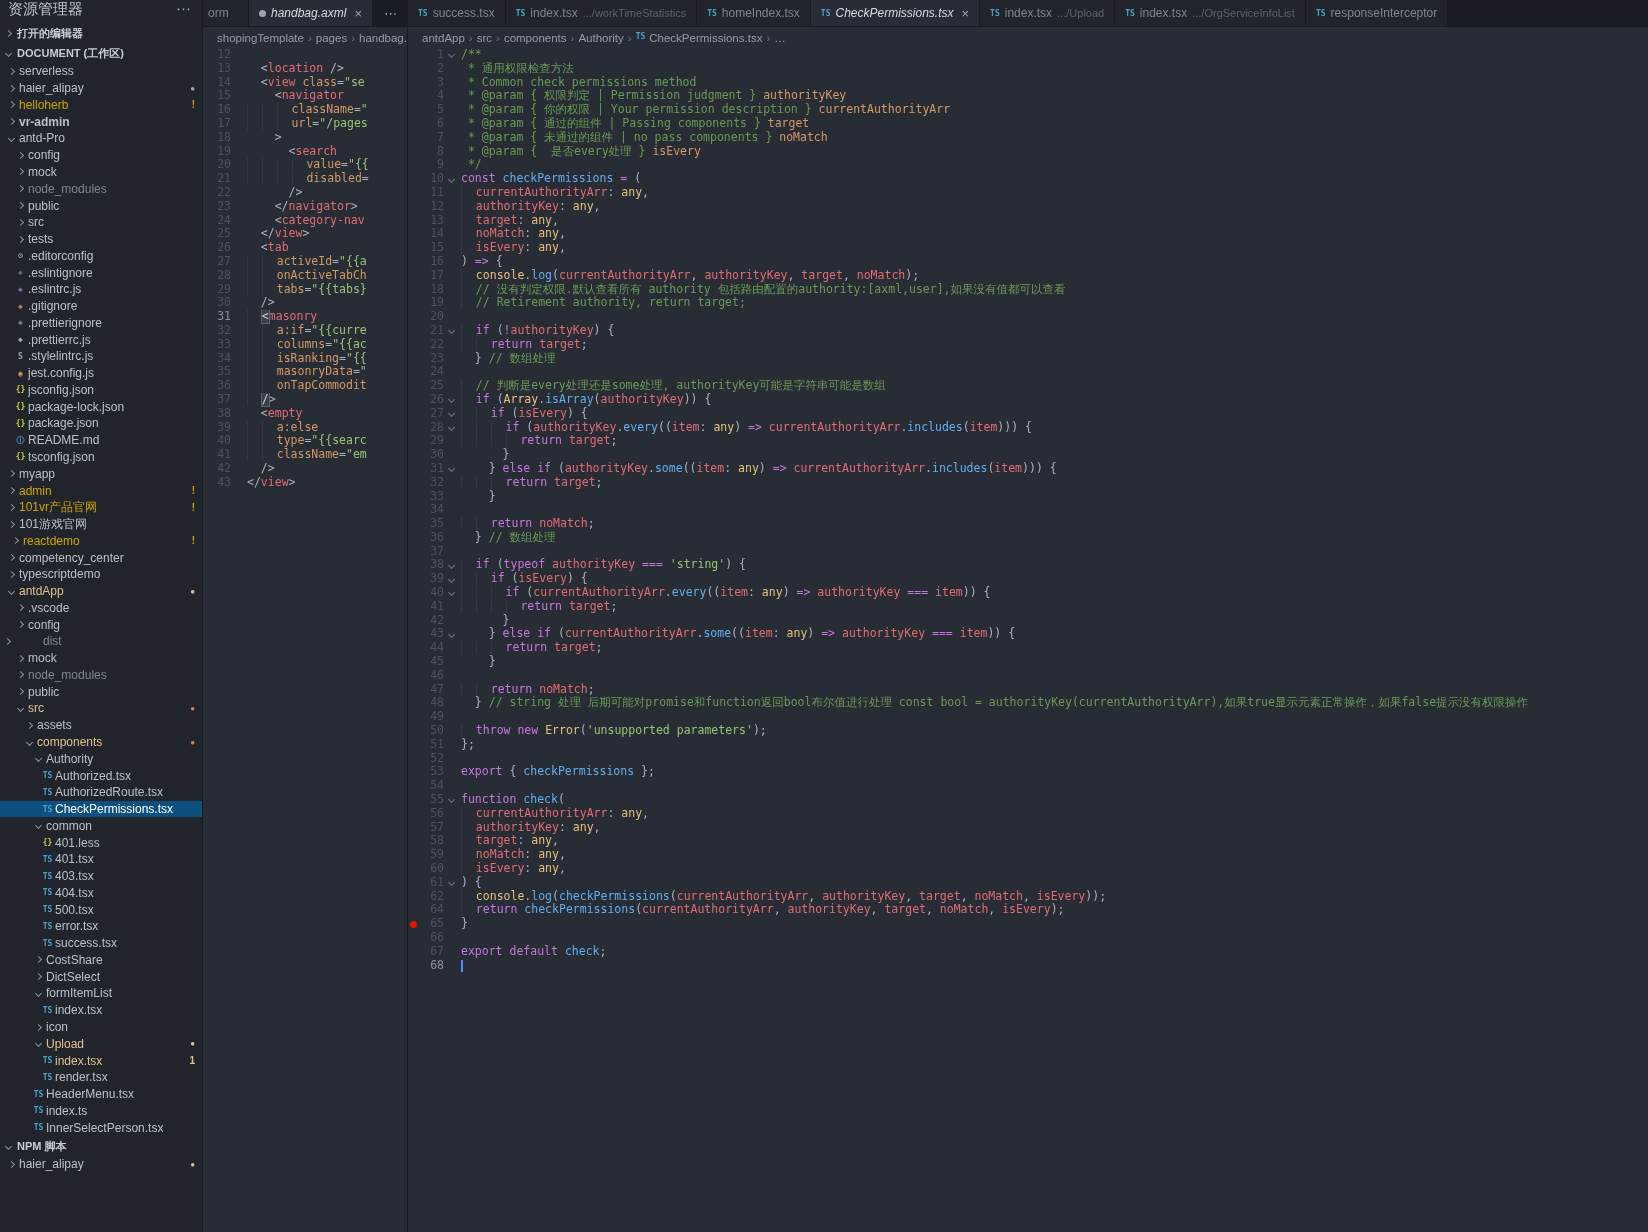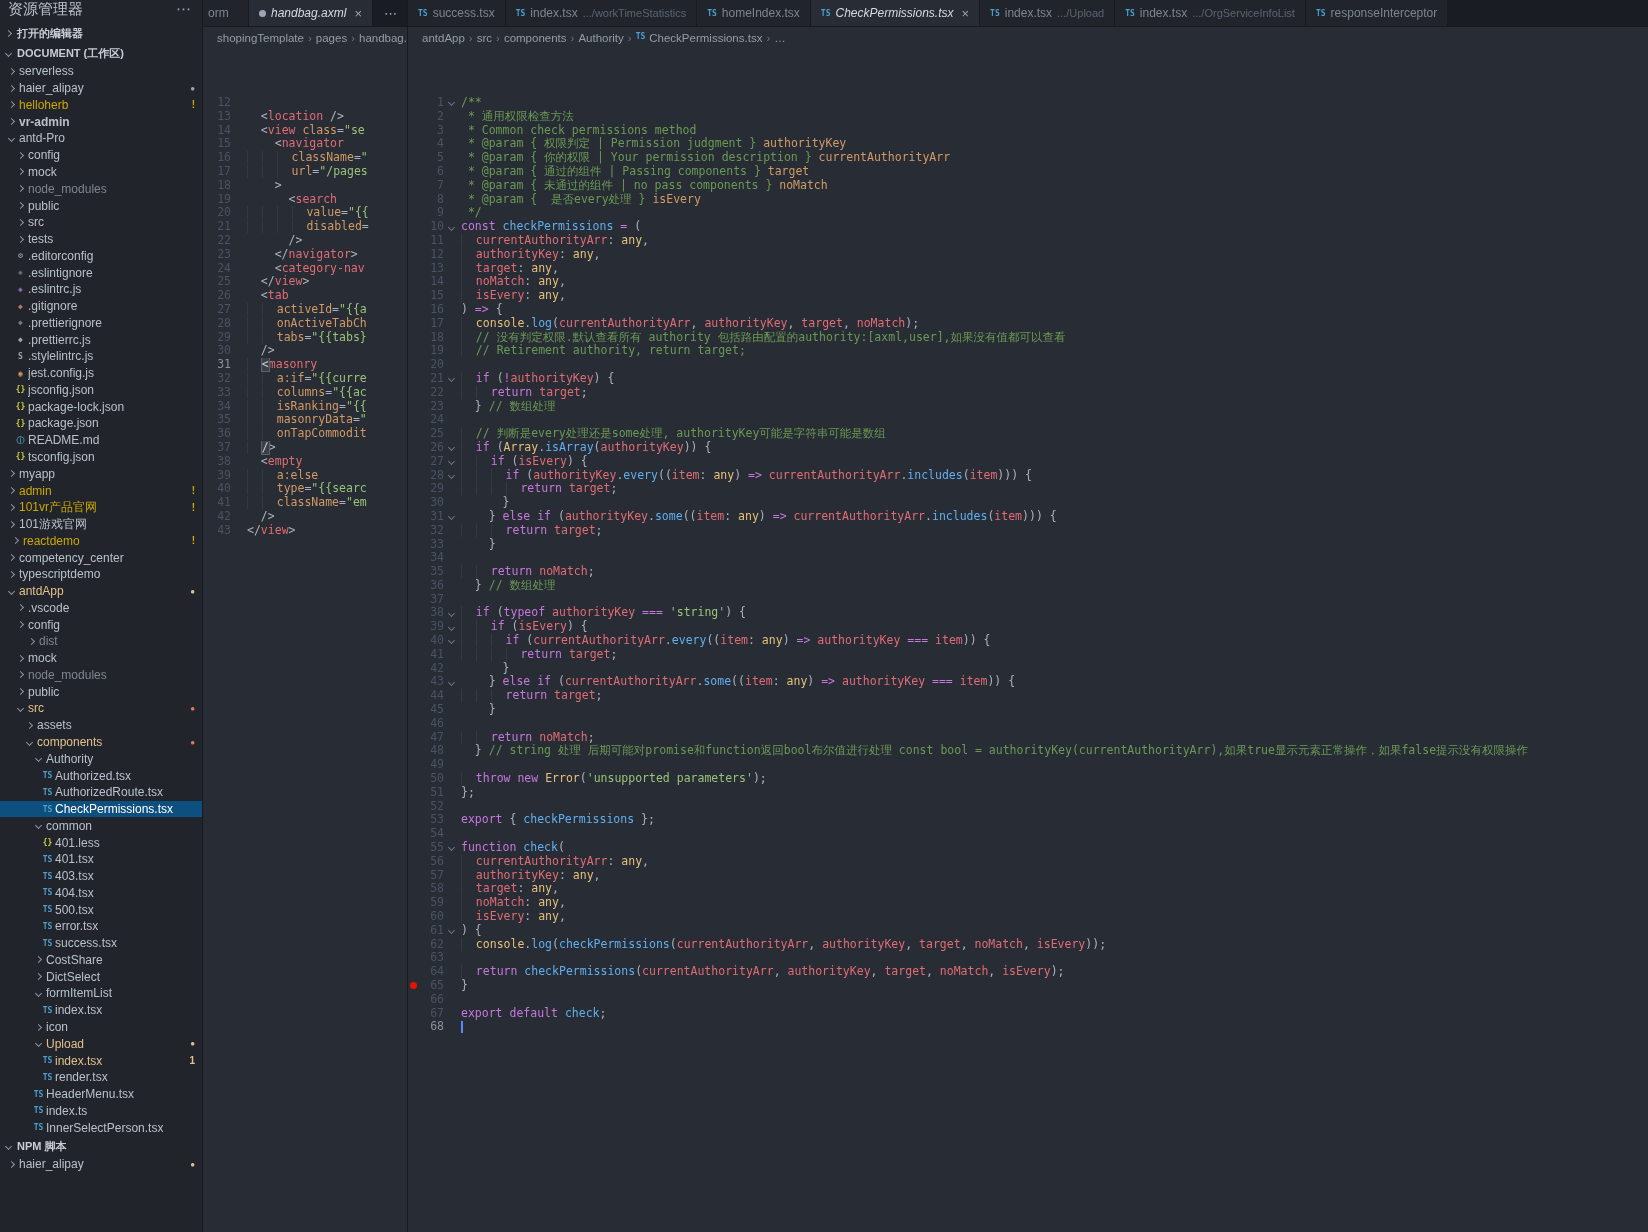"12" .code { margin-top: 48px -> none }
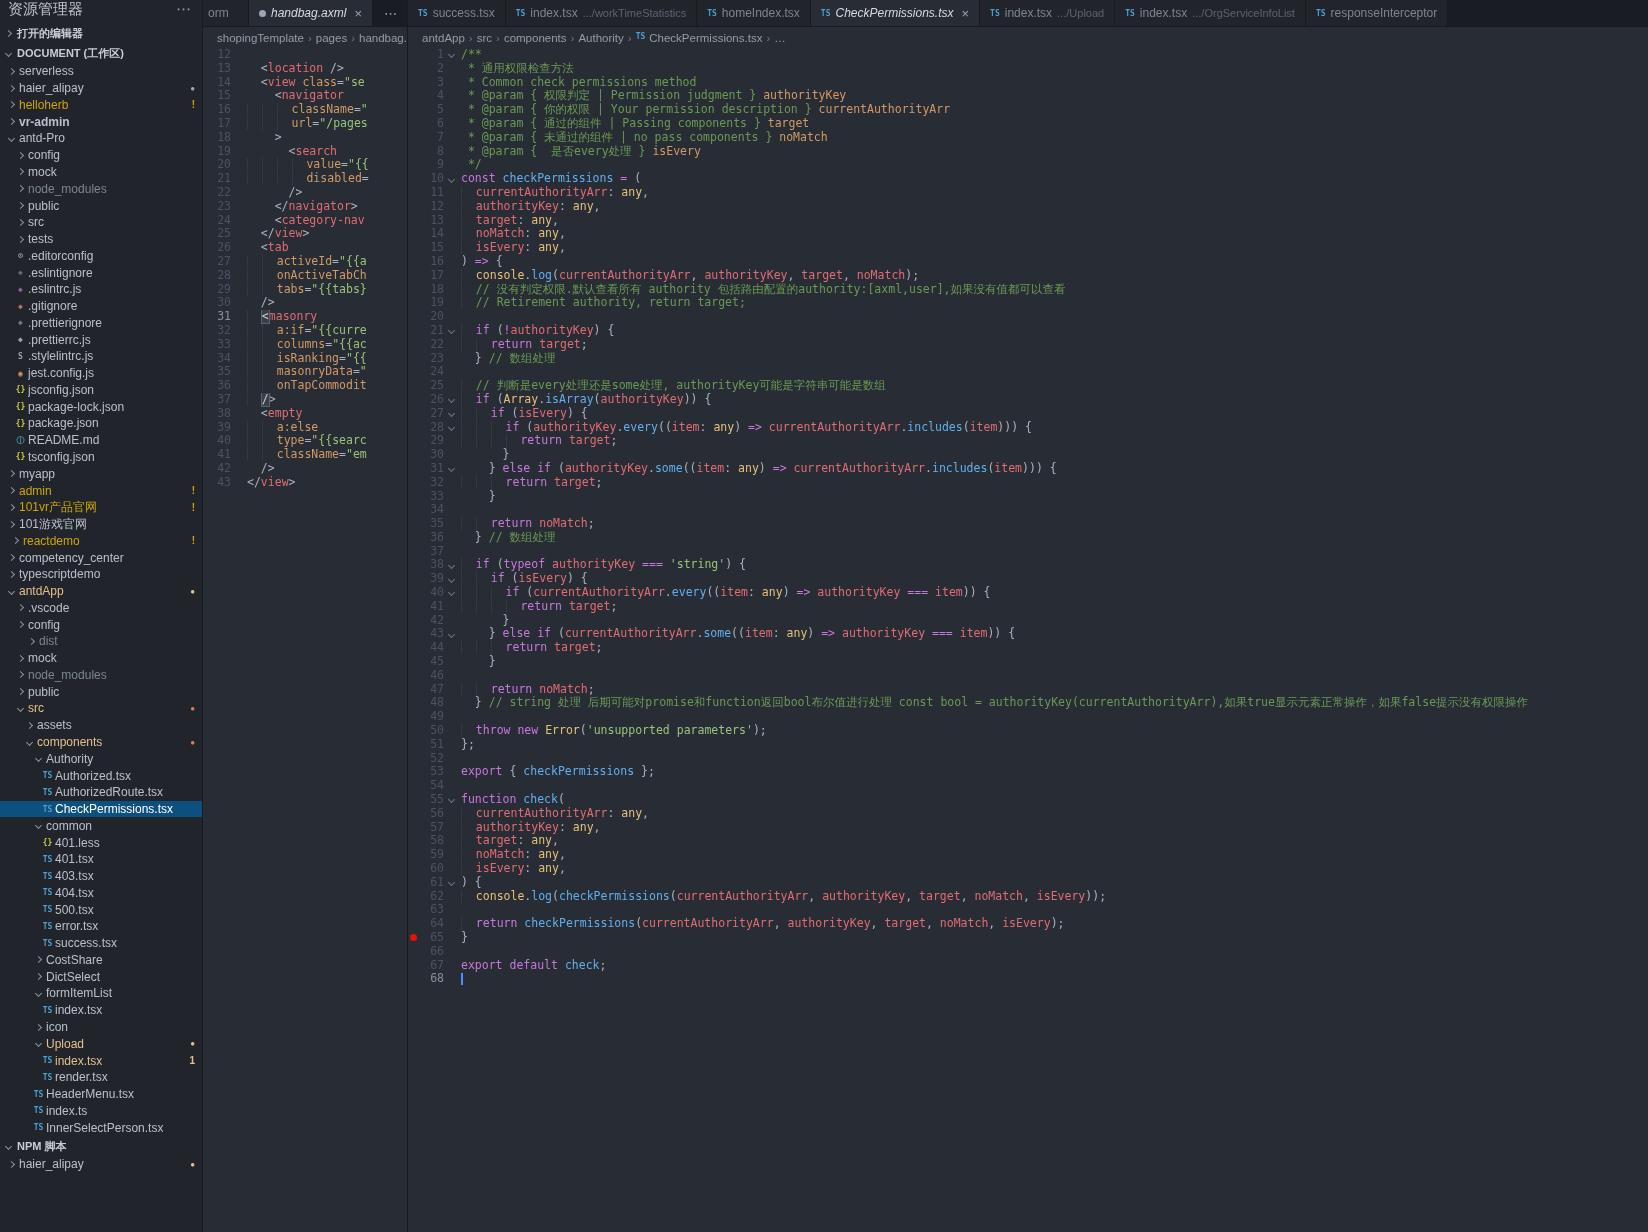"dist" div.trow { gap: none -> 28px; padding-left: 24px -> 0 }
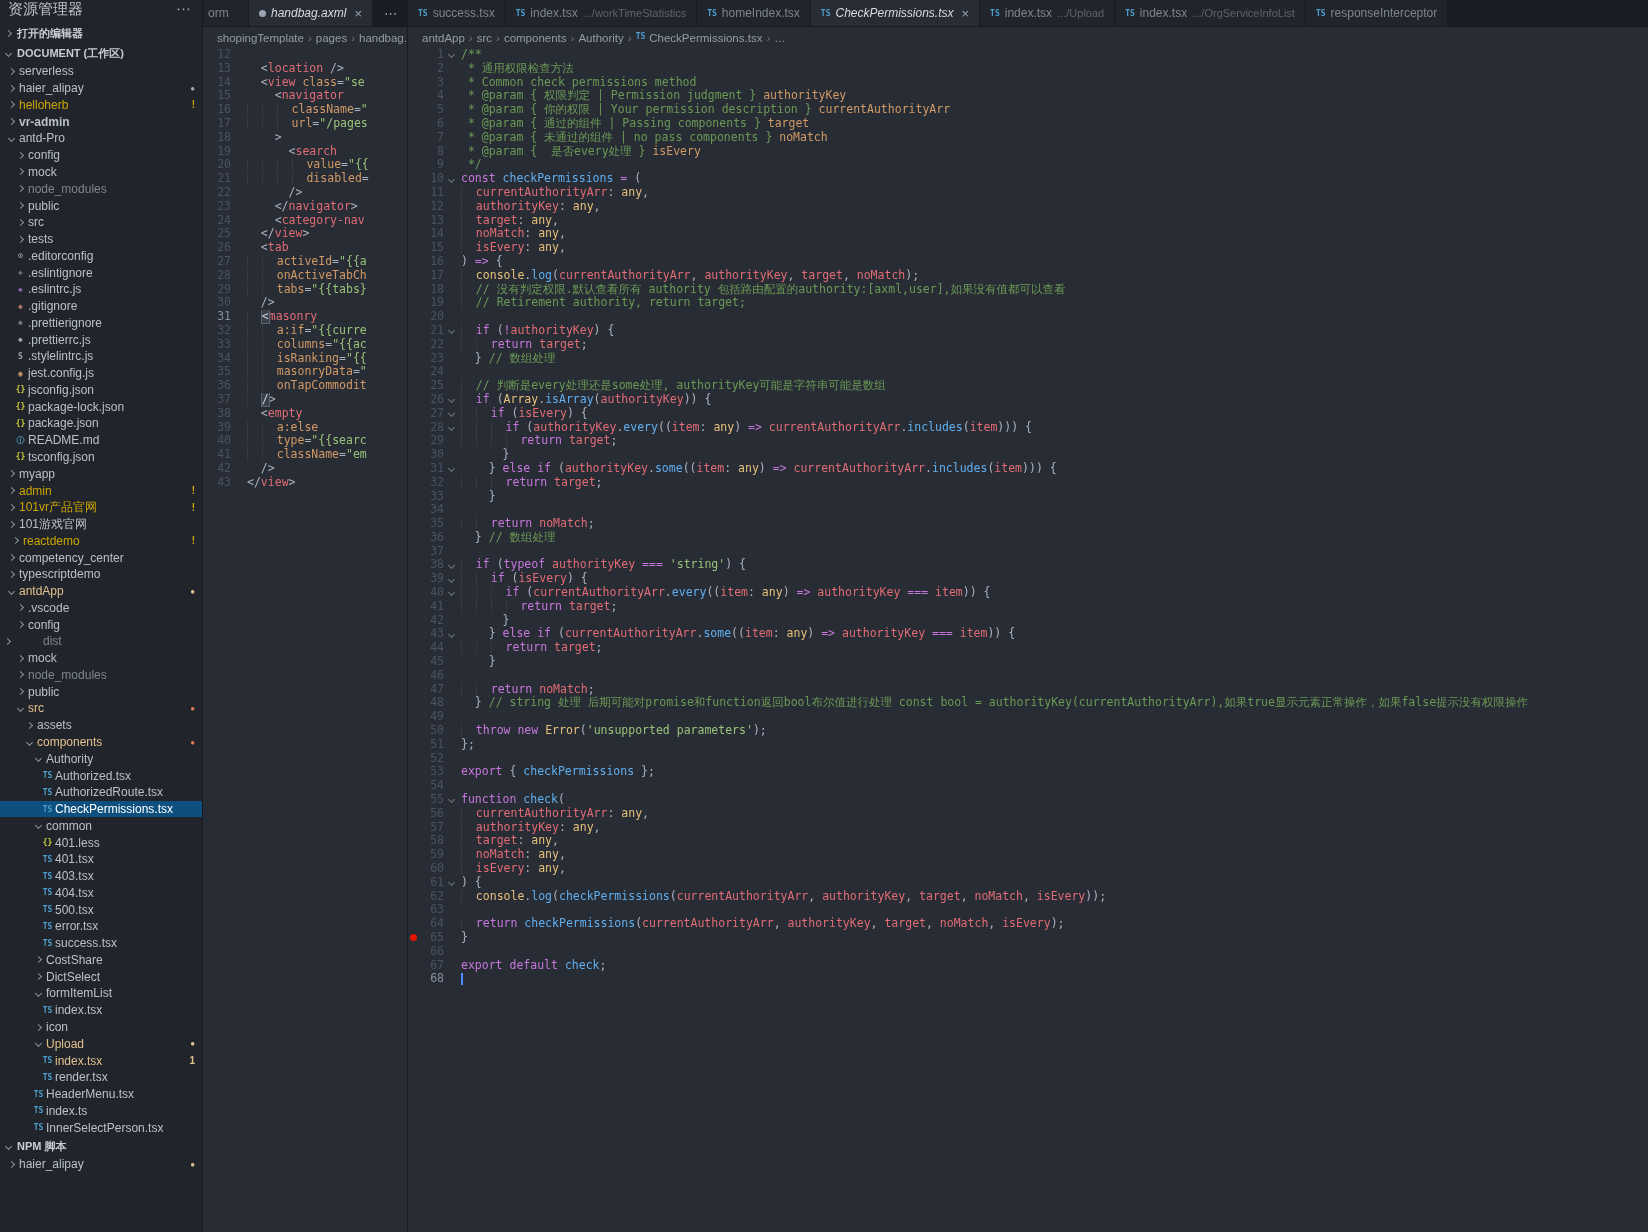"63" div.cl { html: <div><span></span><span>63</span><span></span><span></span></div> -> none }
